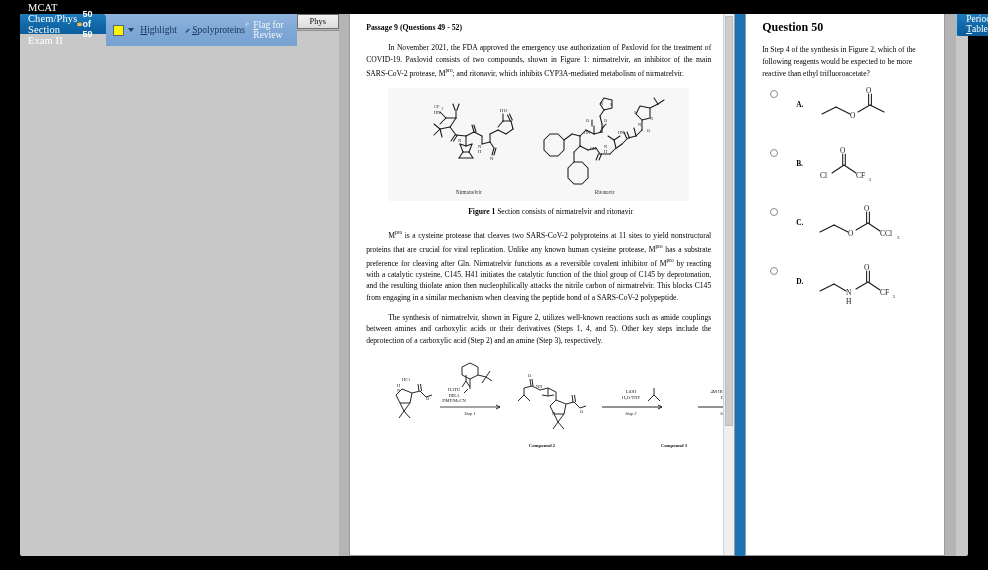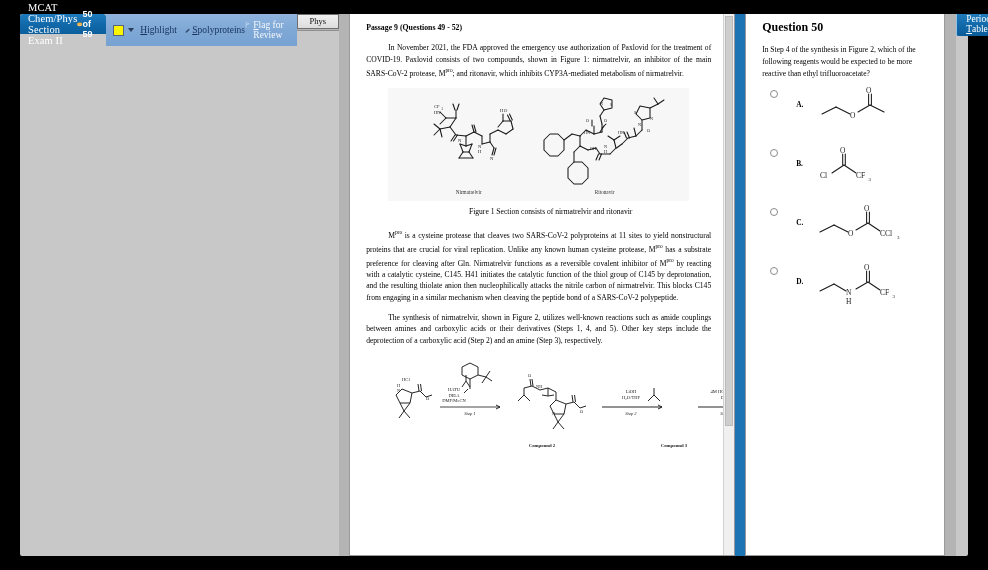"Figure 1" .fig-caption b { font-weight: normal -> bold }
